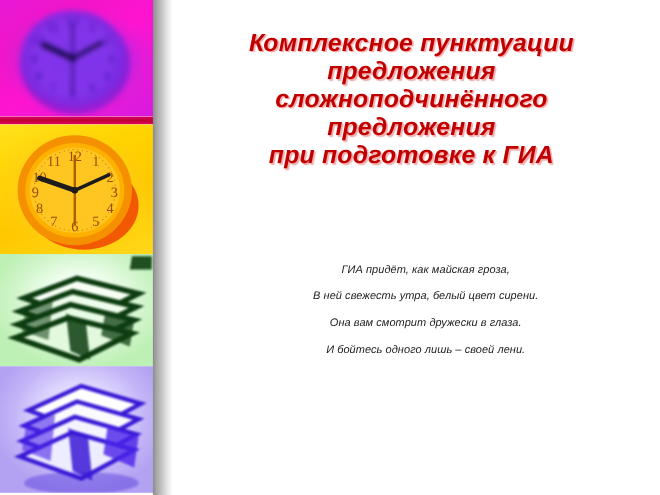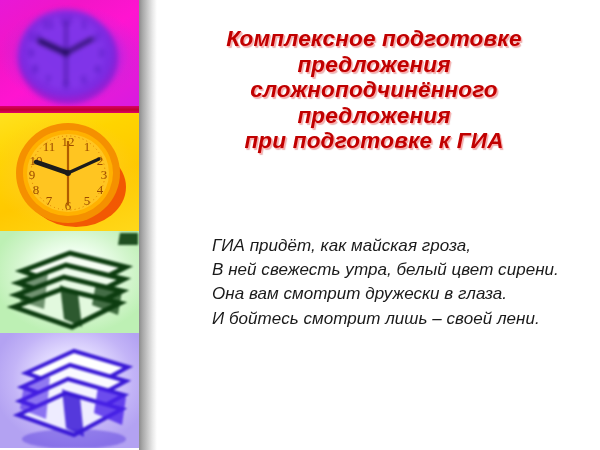"Комплексное подготовке" span.title-line { text: подготовке -> пунктуации }
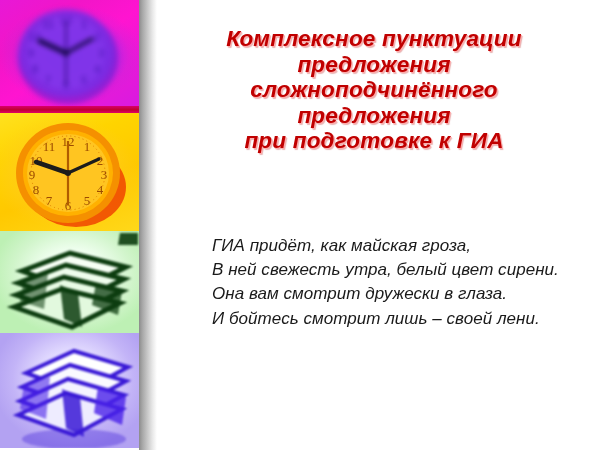"ГИА придёт, как майская гроза," .poem-line { font-size: 17px -> 10px; text-align: none -> center }
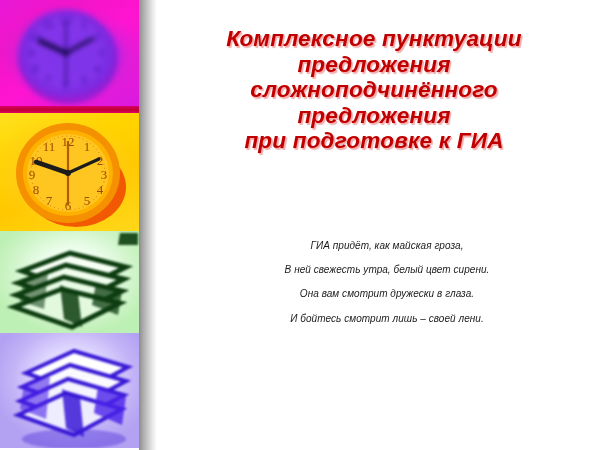"И бойтесь смотрит лишь –" span.poem-line { text: смотрит -> одного }
